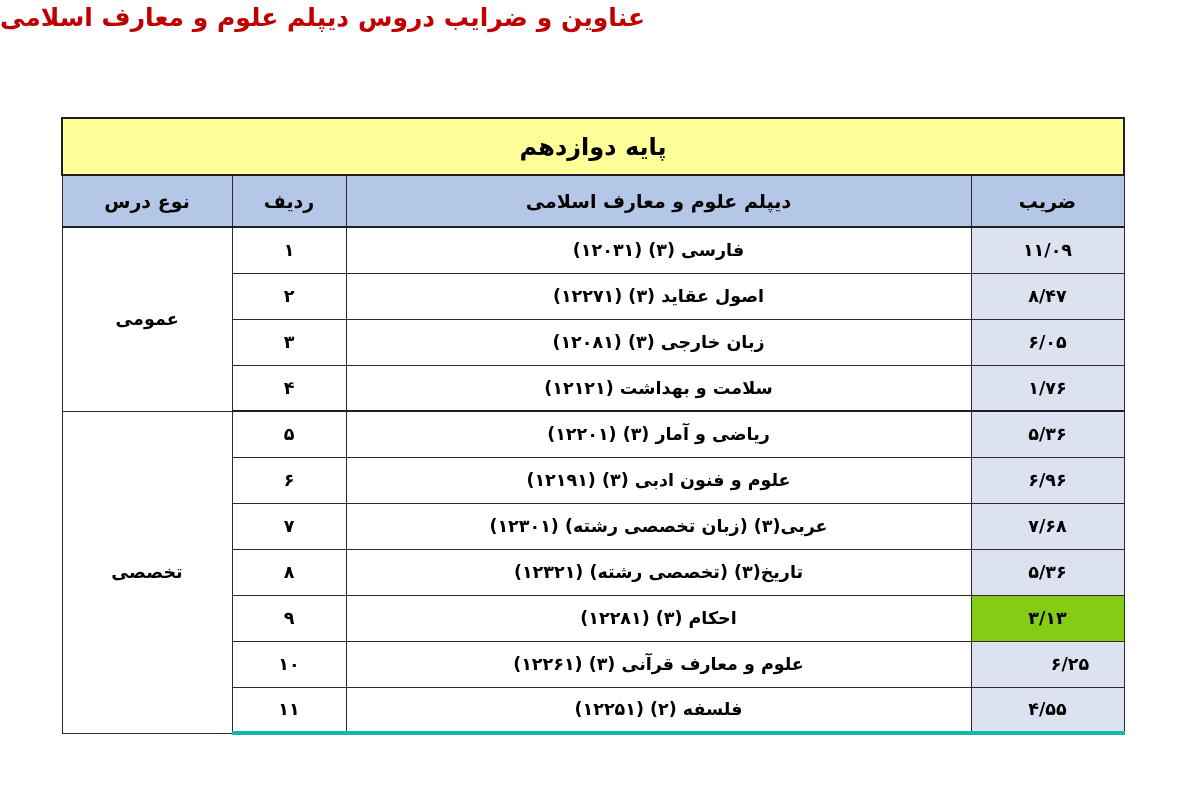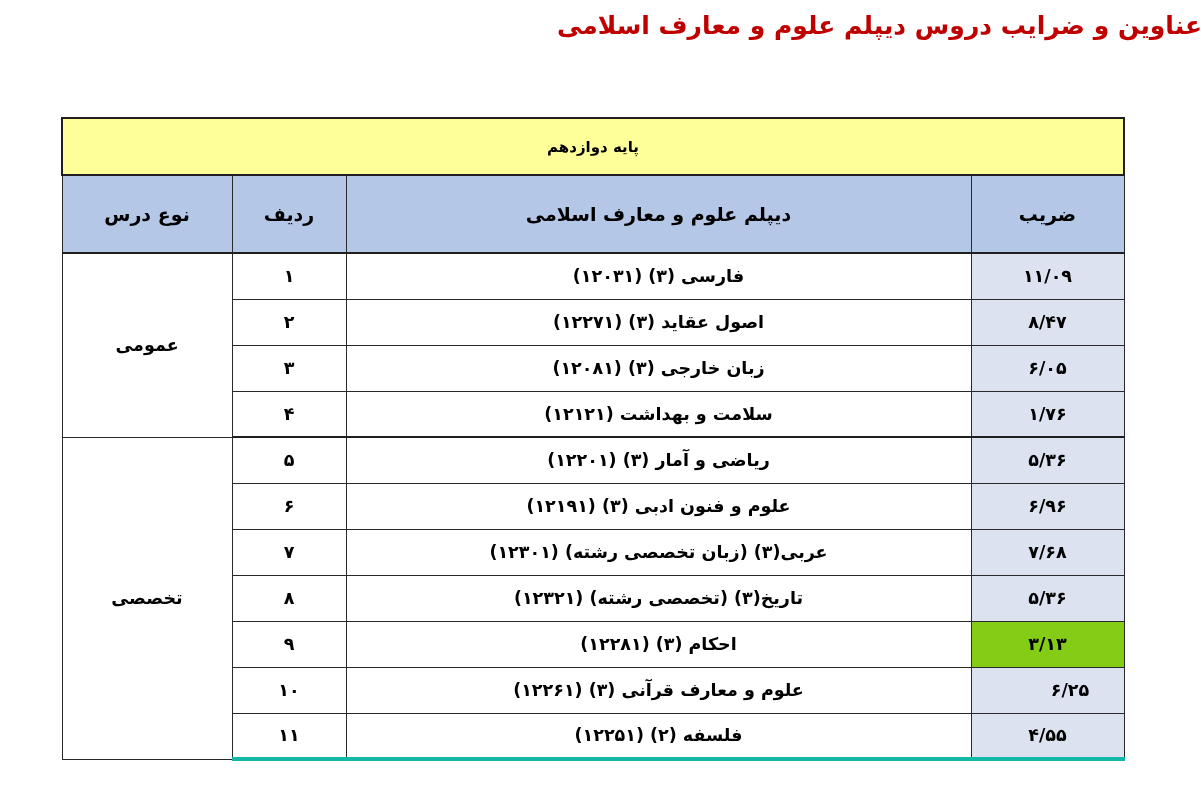"عناوین و ضرایب دروس دیپلم" .title-block { padding-top: 8px -> none; text-align: right -> left }
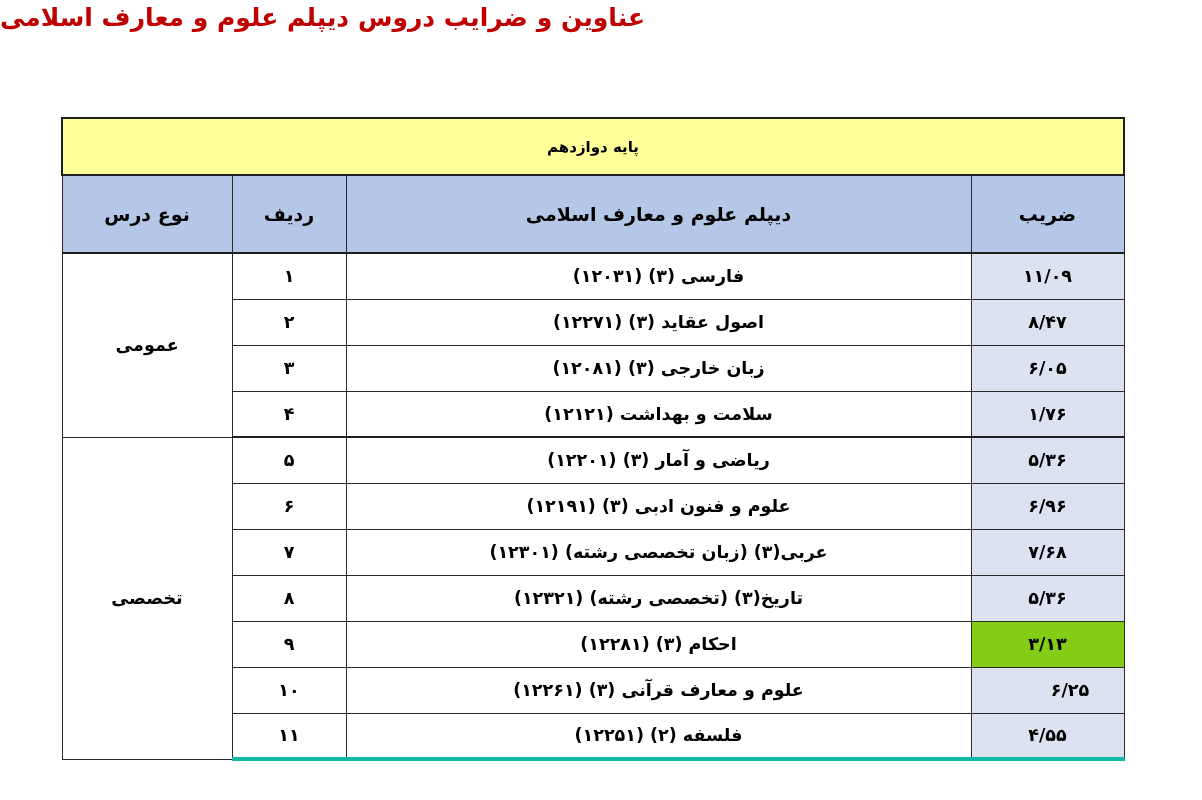"پایه دوازدهم" tr.banner-row td { font-size: 15px -> 24px }
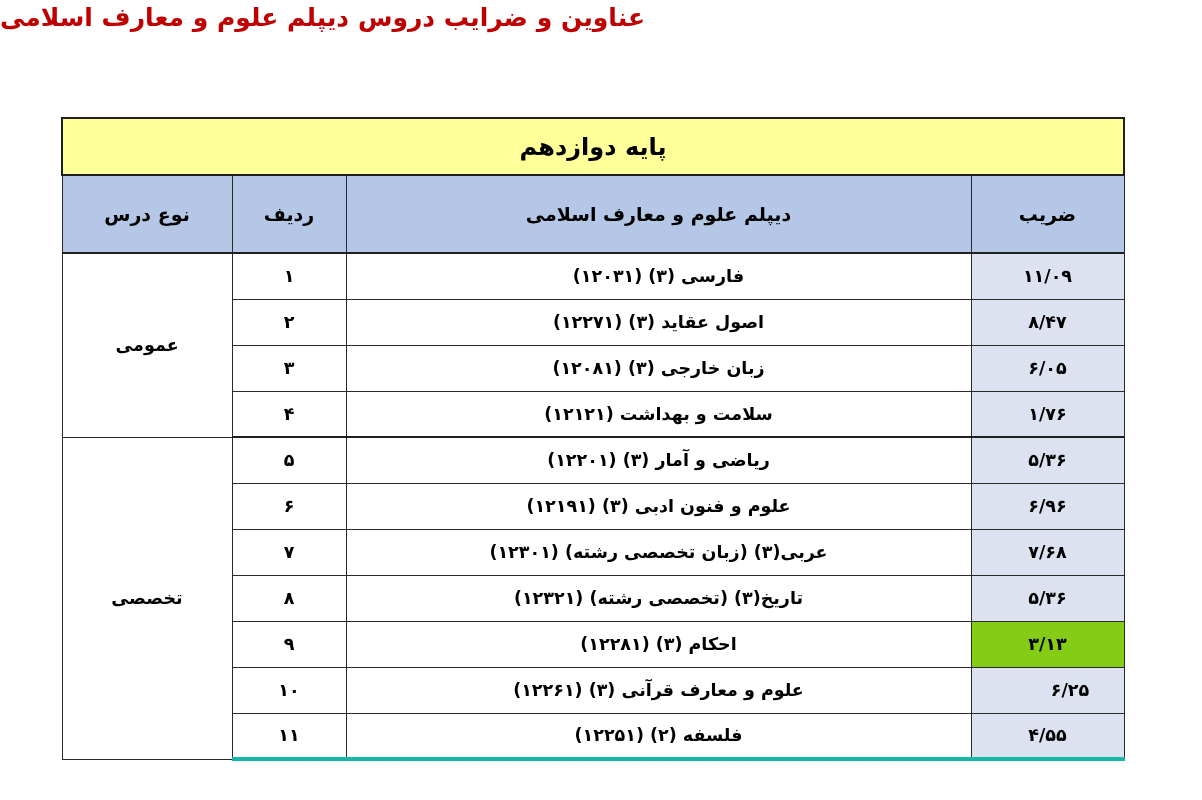"نوع درس" tr.head-row th { height: 78px -> 52px }
